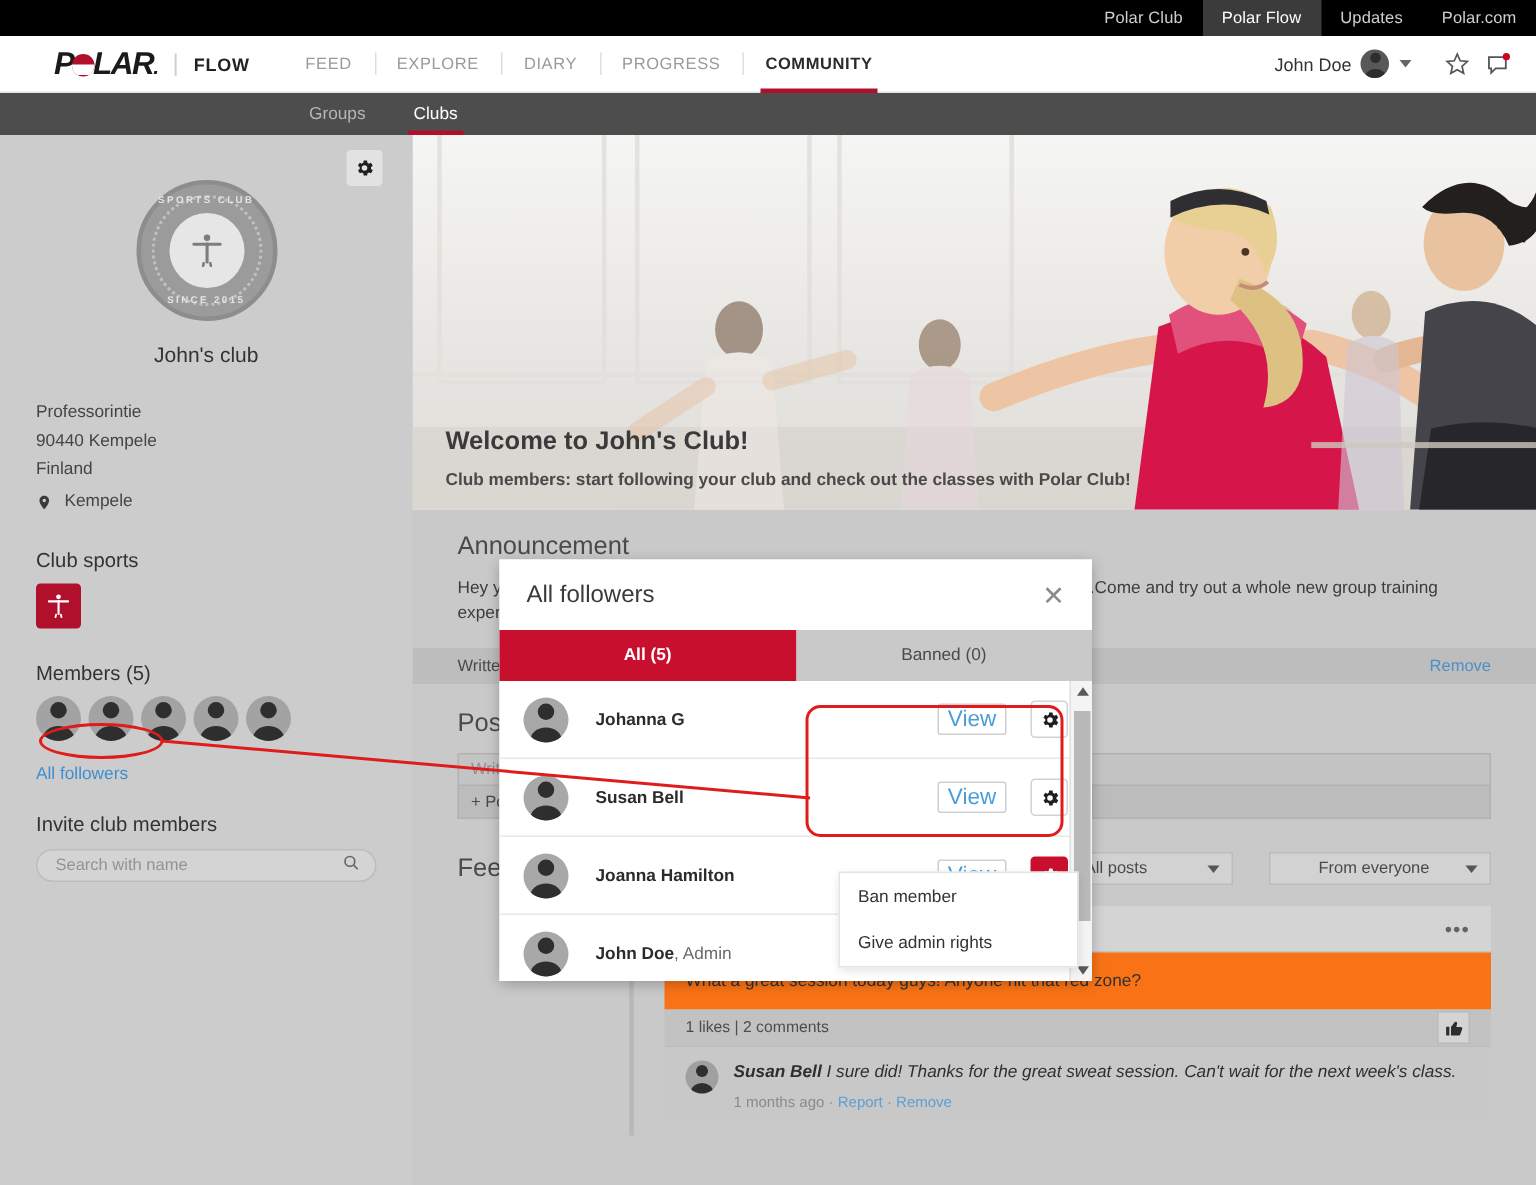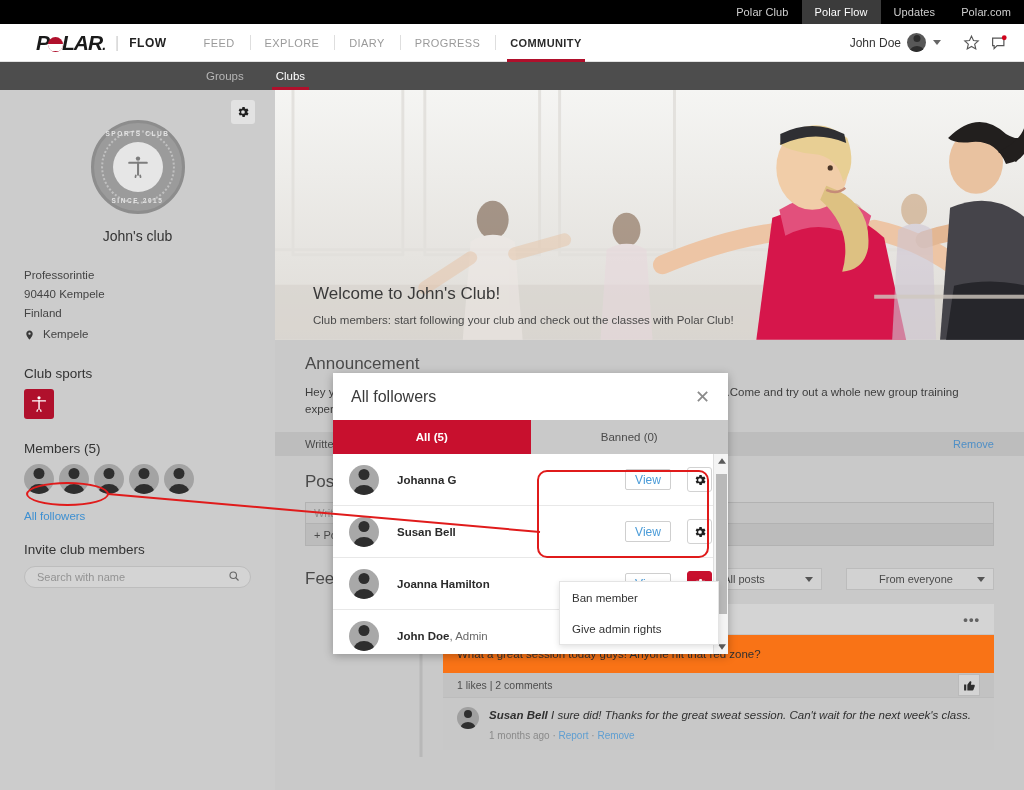"Welcome to John's Club!" .hero-overlay { font-weight: none -> bold; padding: 0 38px 14px -> 0 22px 14px }
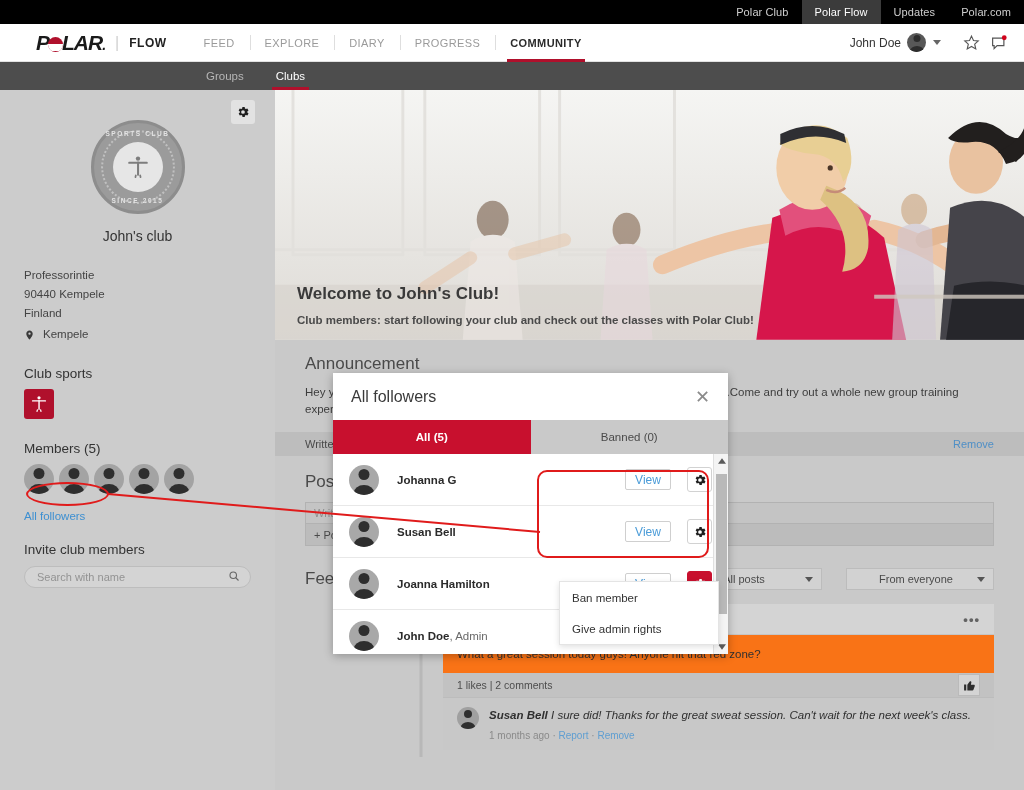"View" .view-btn { font-size: 12px -> 15px }
